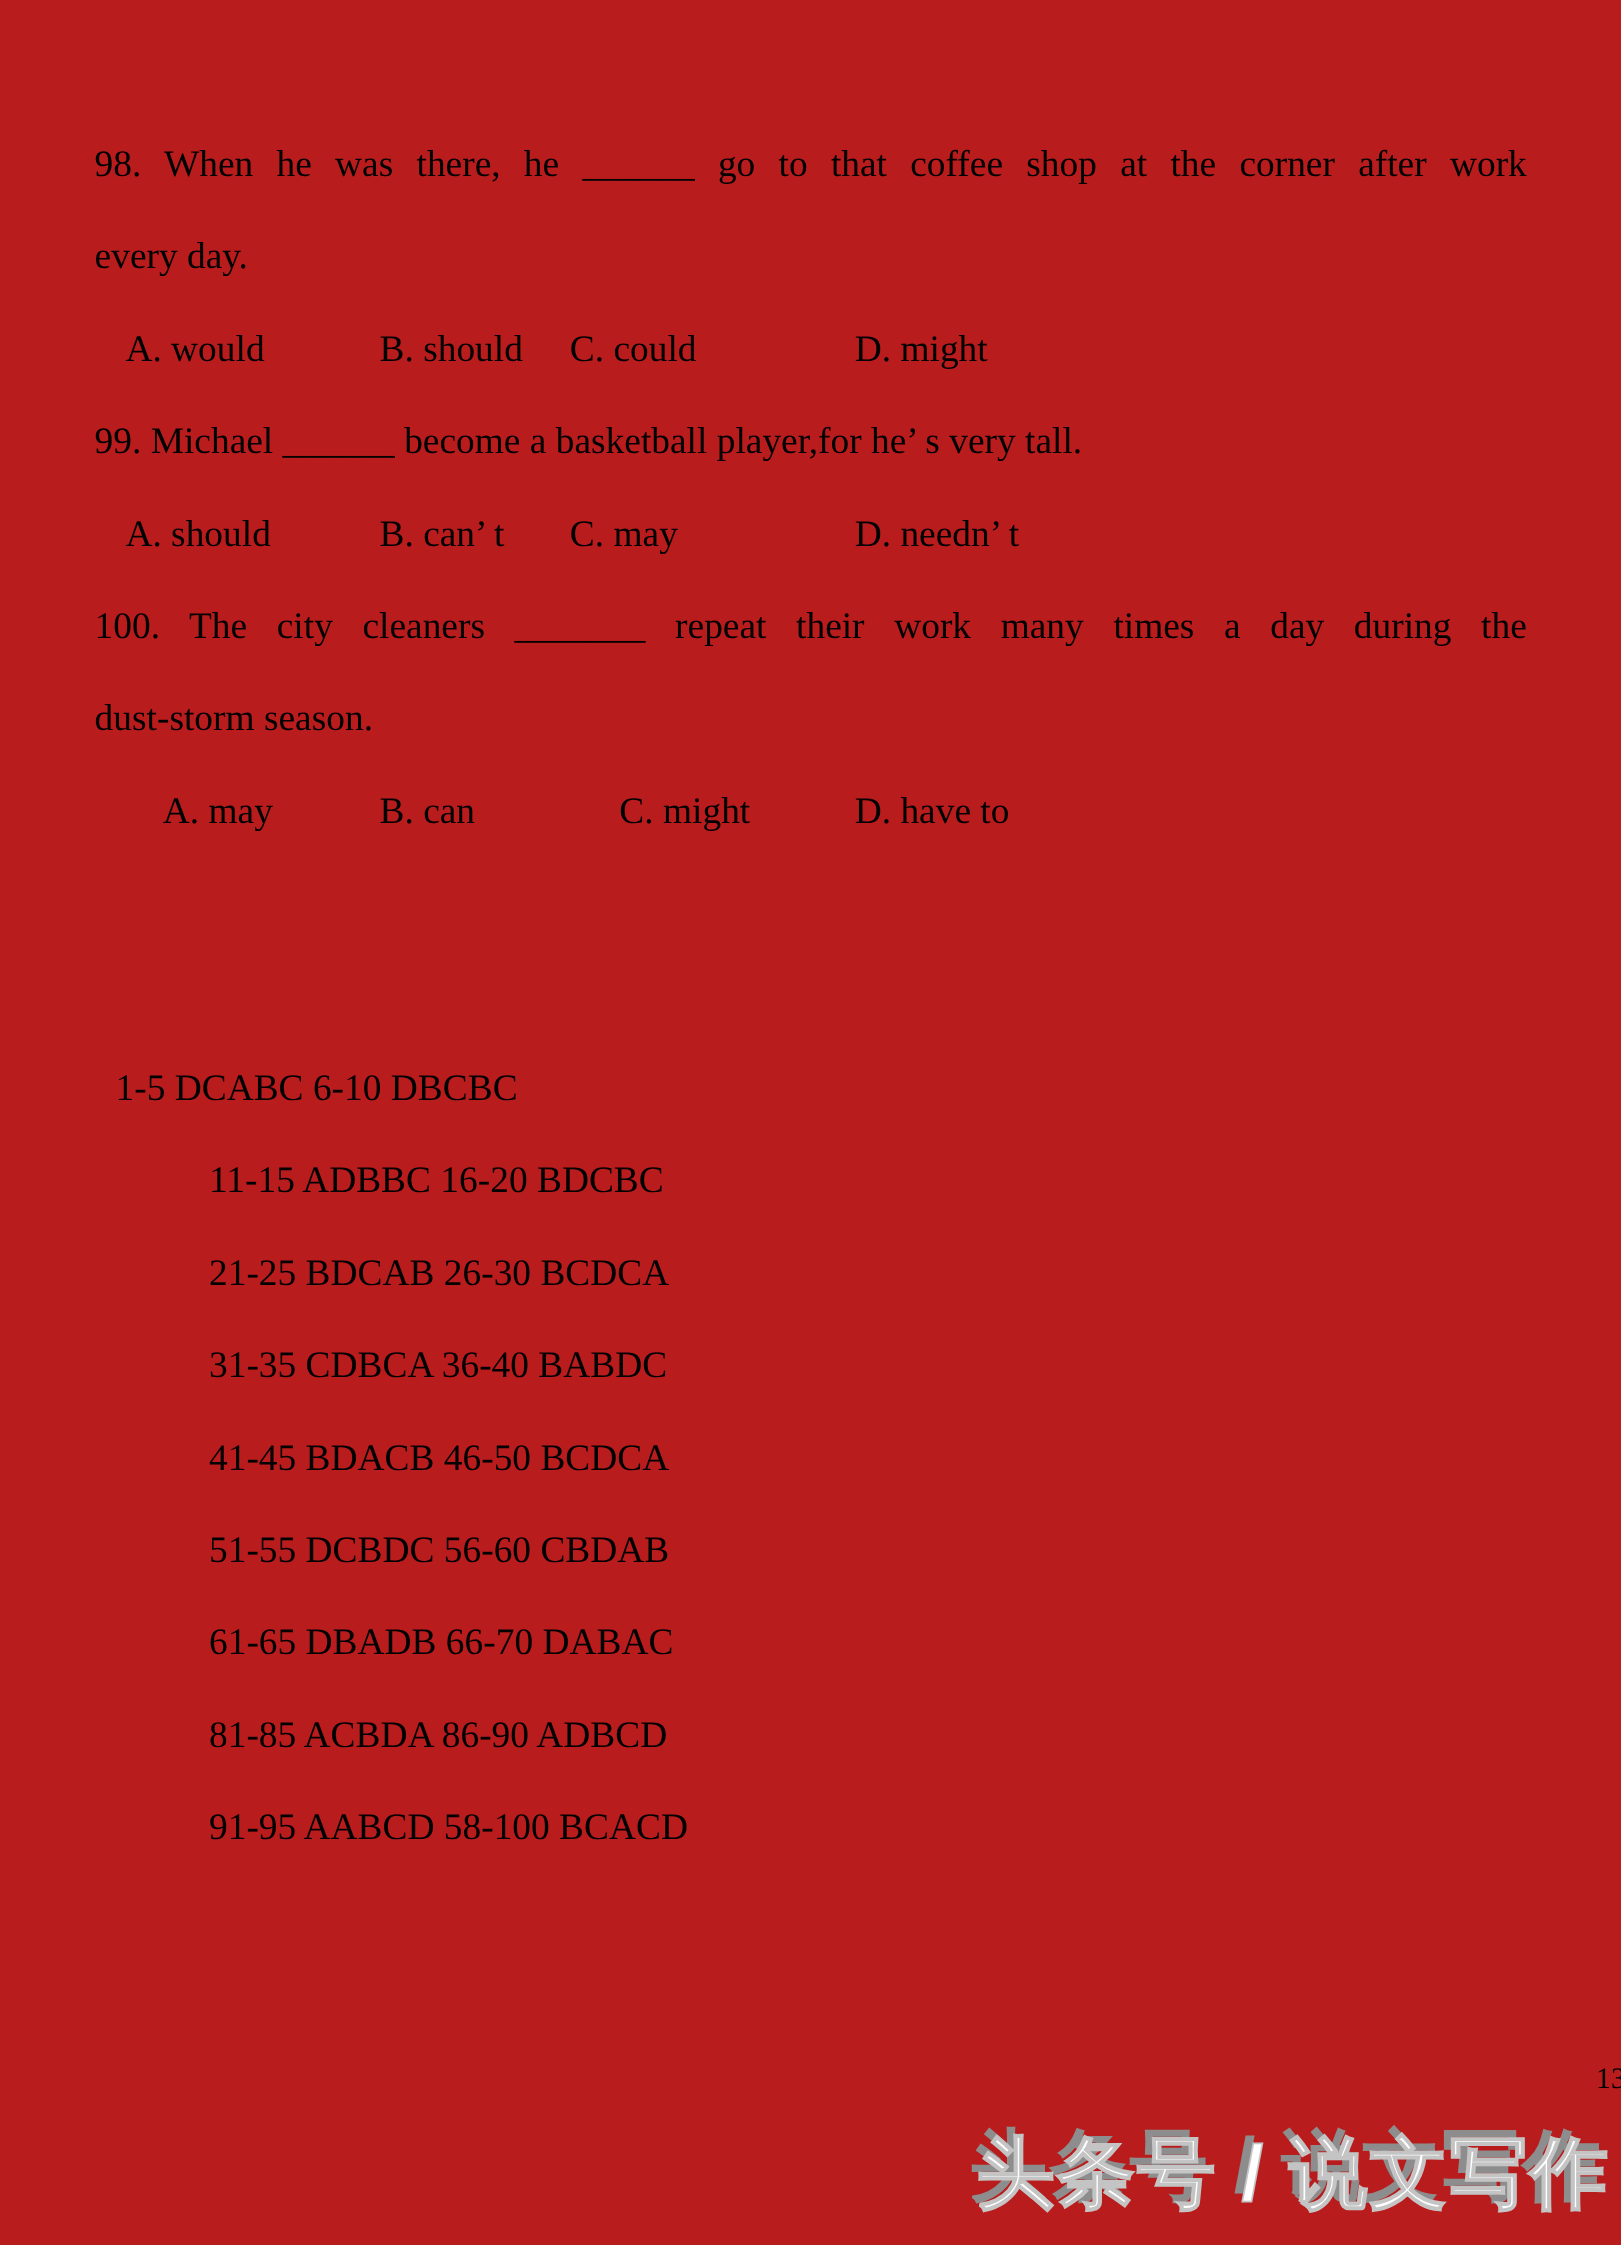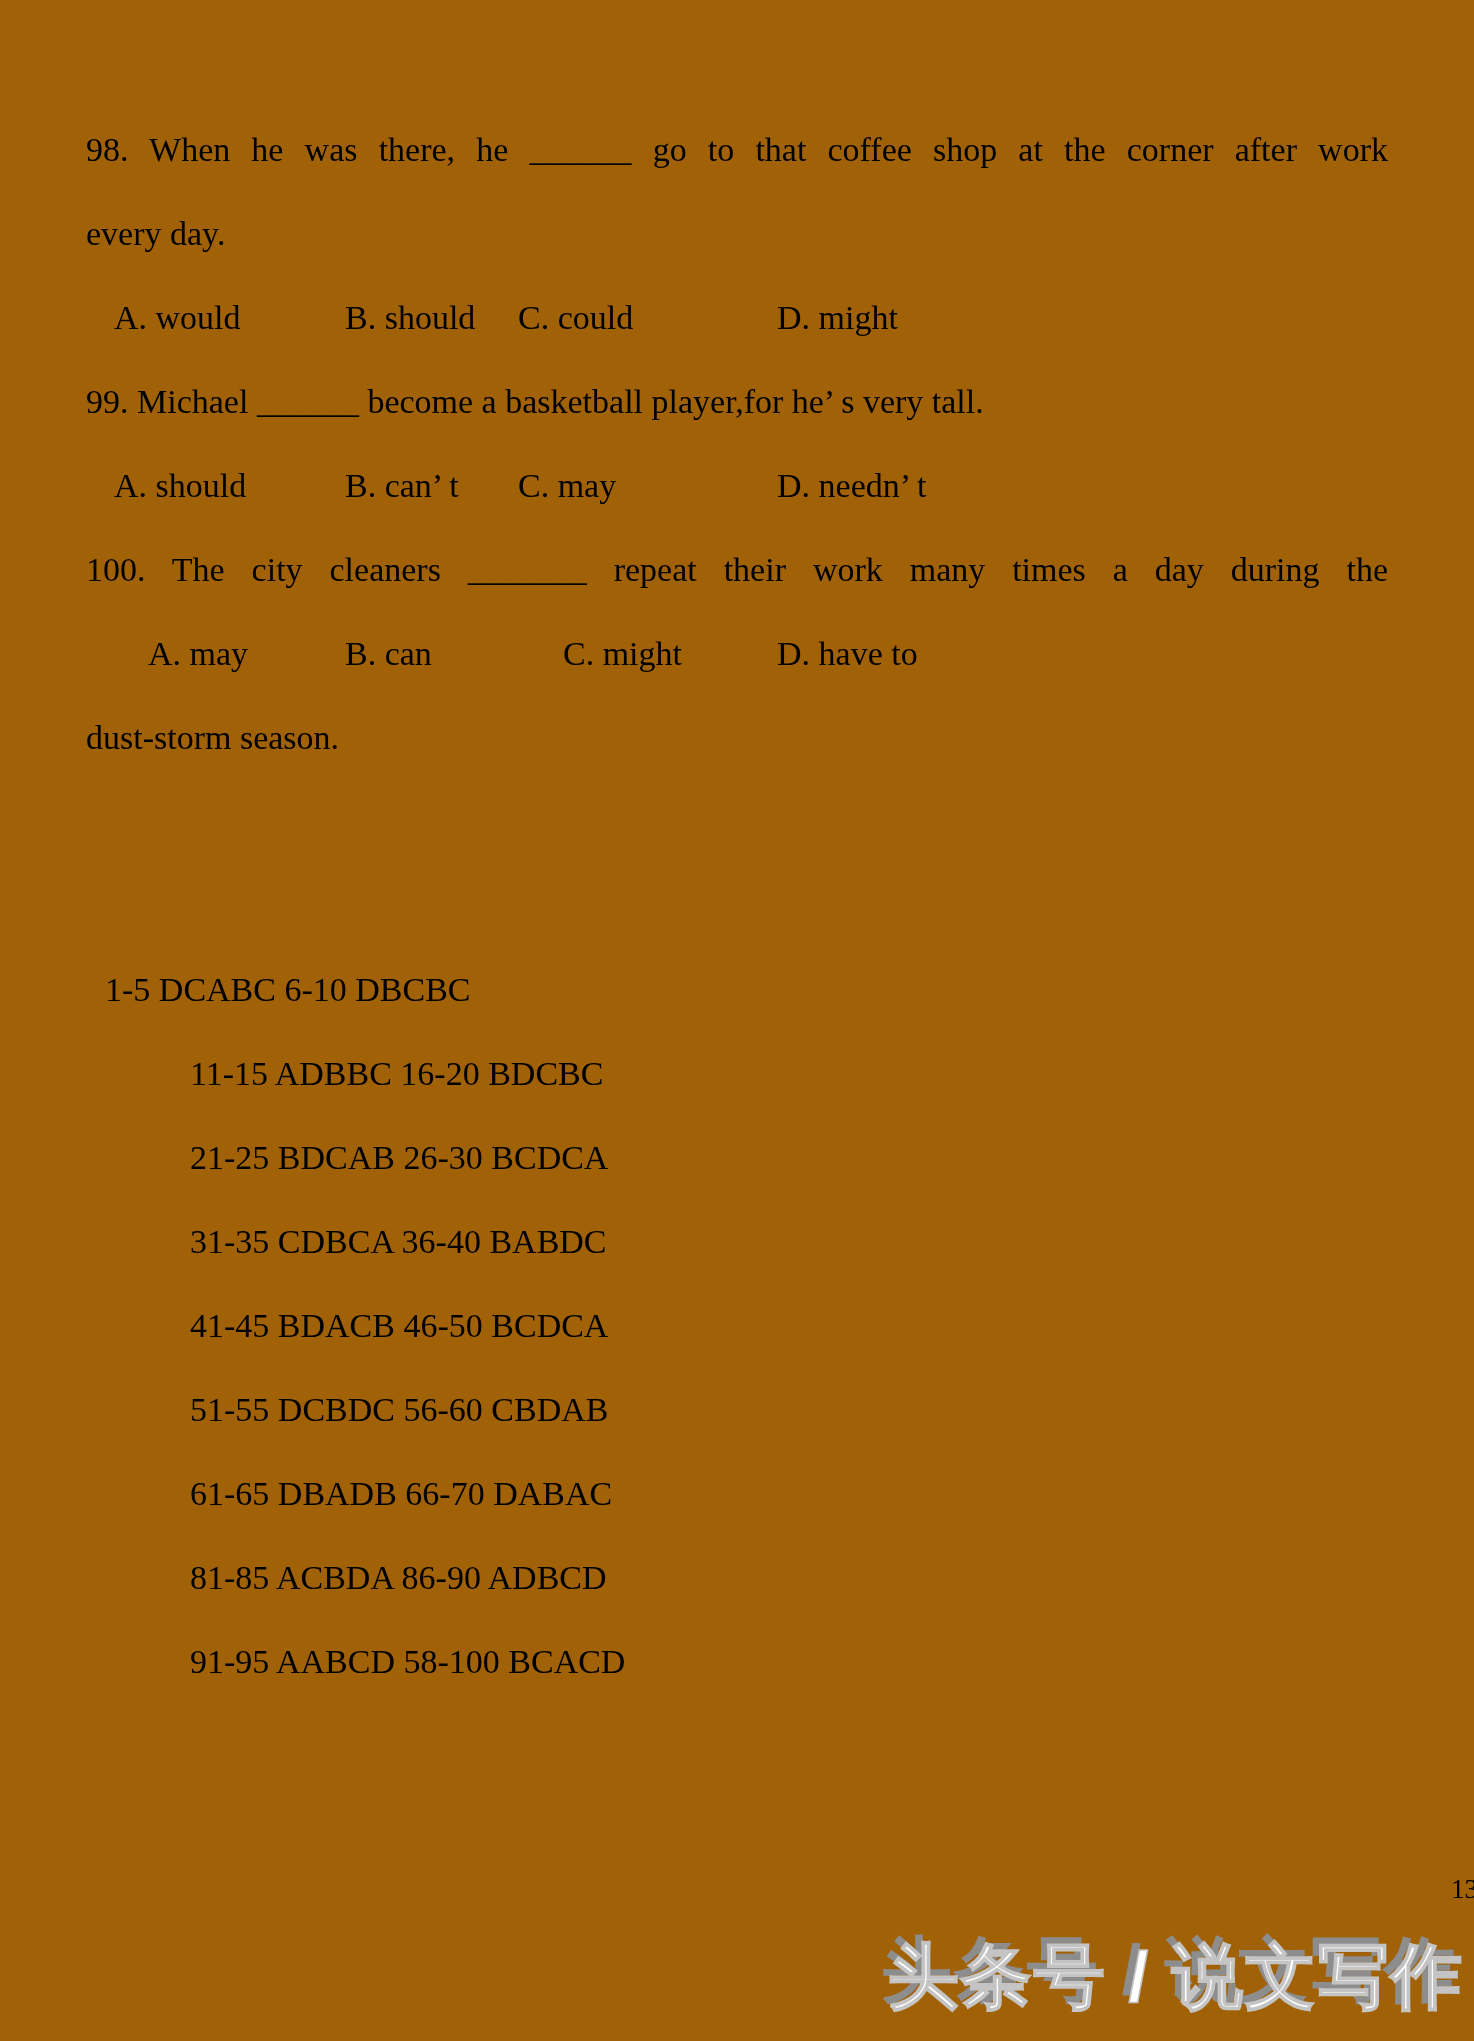"98. When he was there," .page { background: #a16207 -> #b91c1c }
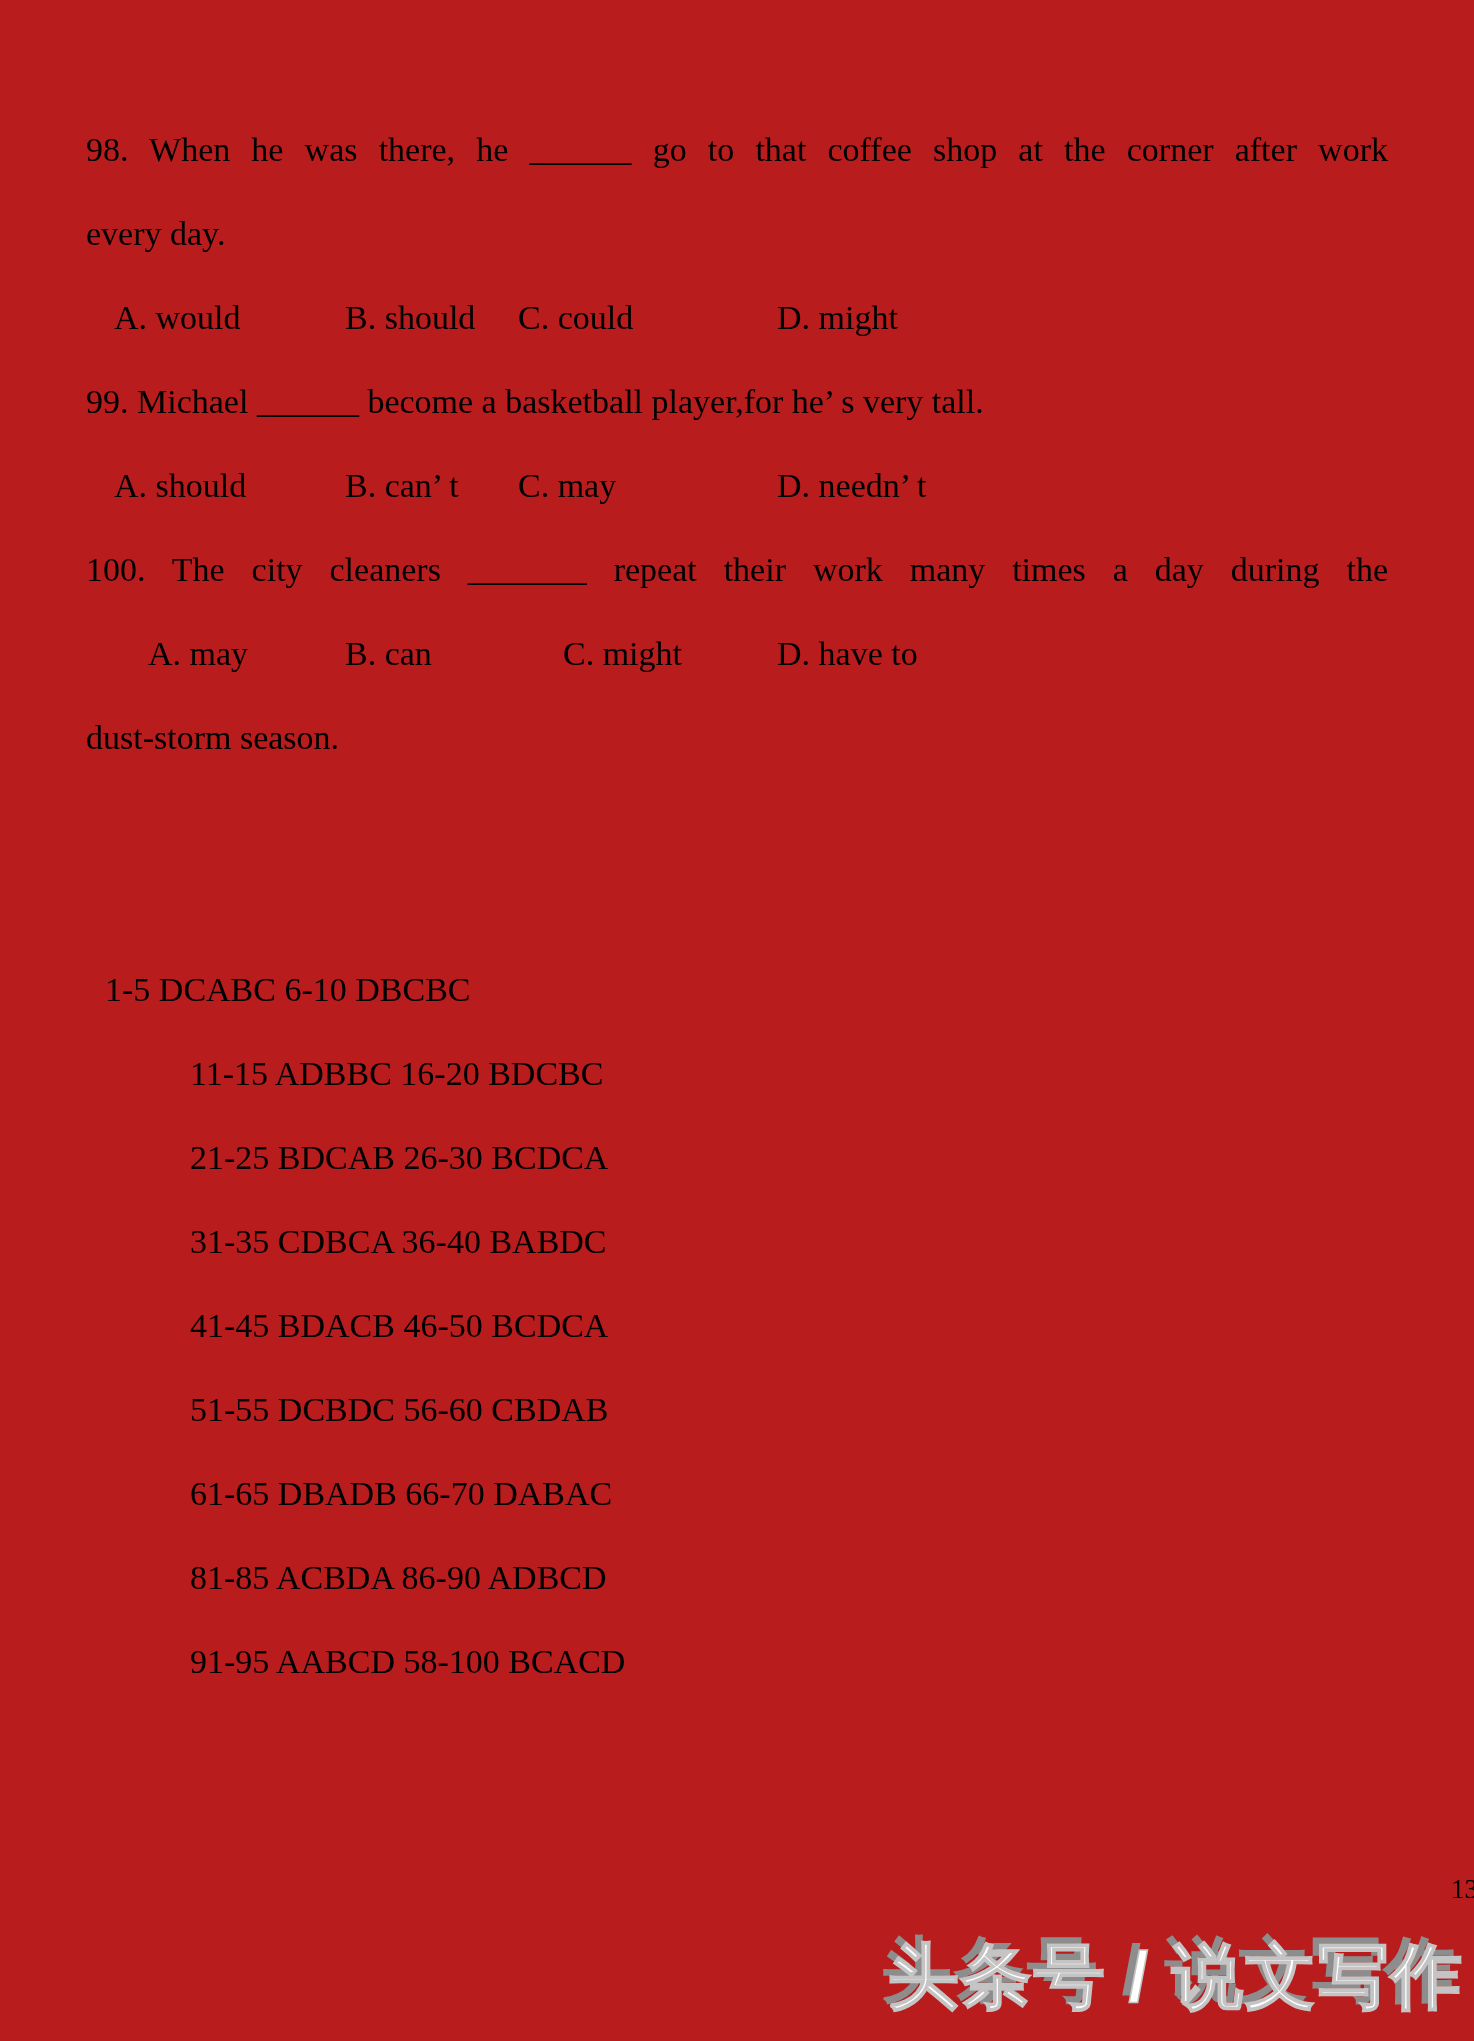"A. may" div.line { order: before "dust-storm season." -> after "dust-storm season." }
